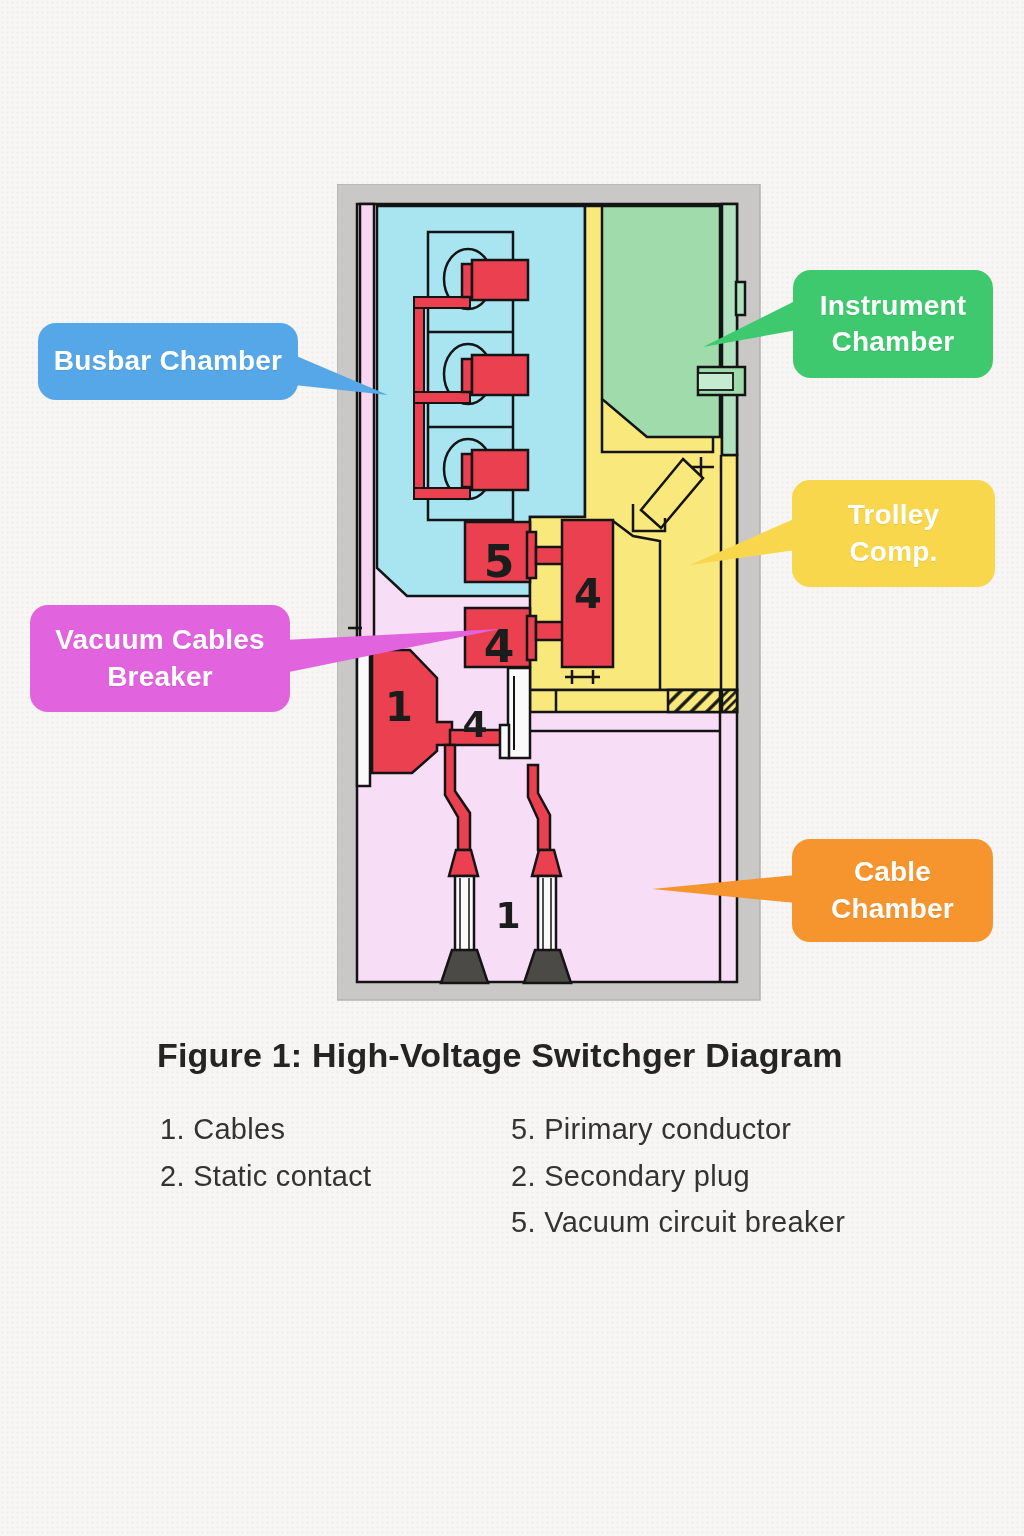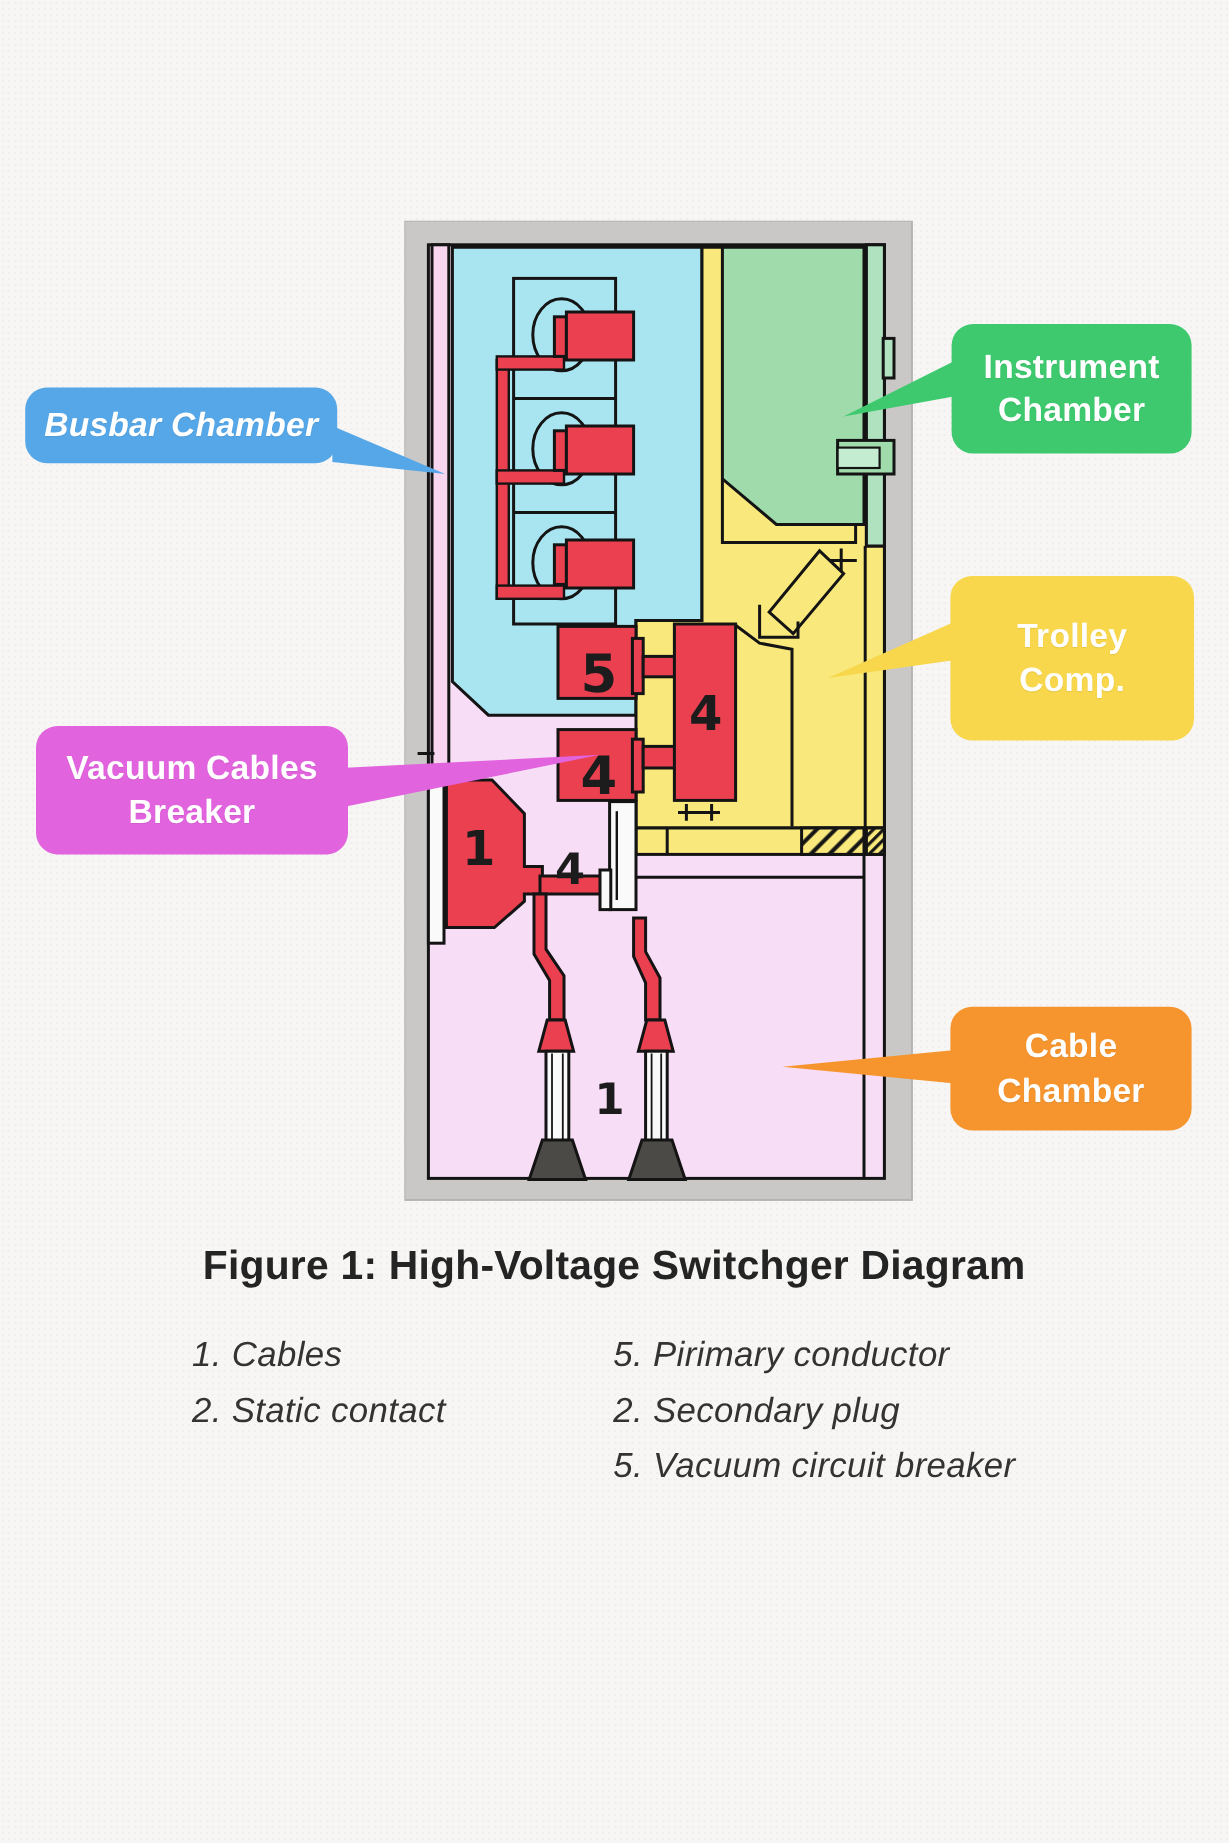"Busbar Chamber" #callout-busbar { font-style: italic -> none; height: 63px -> 77px; left: 21px -> 38px }
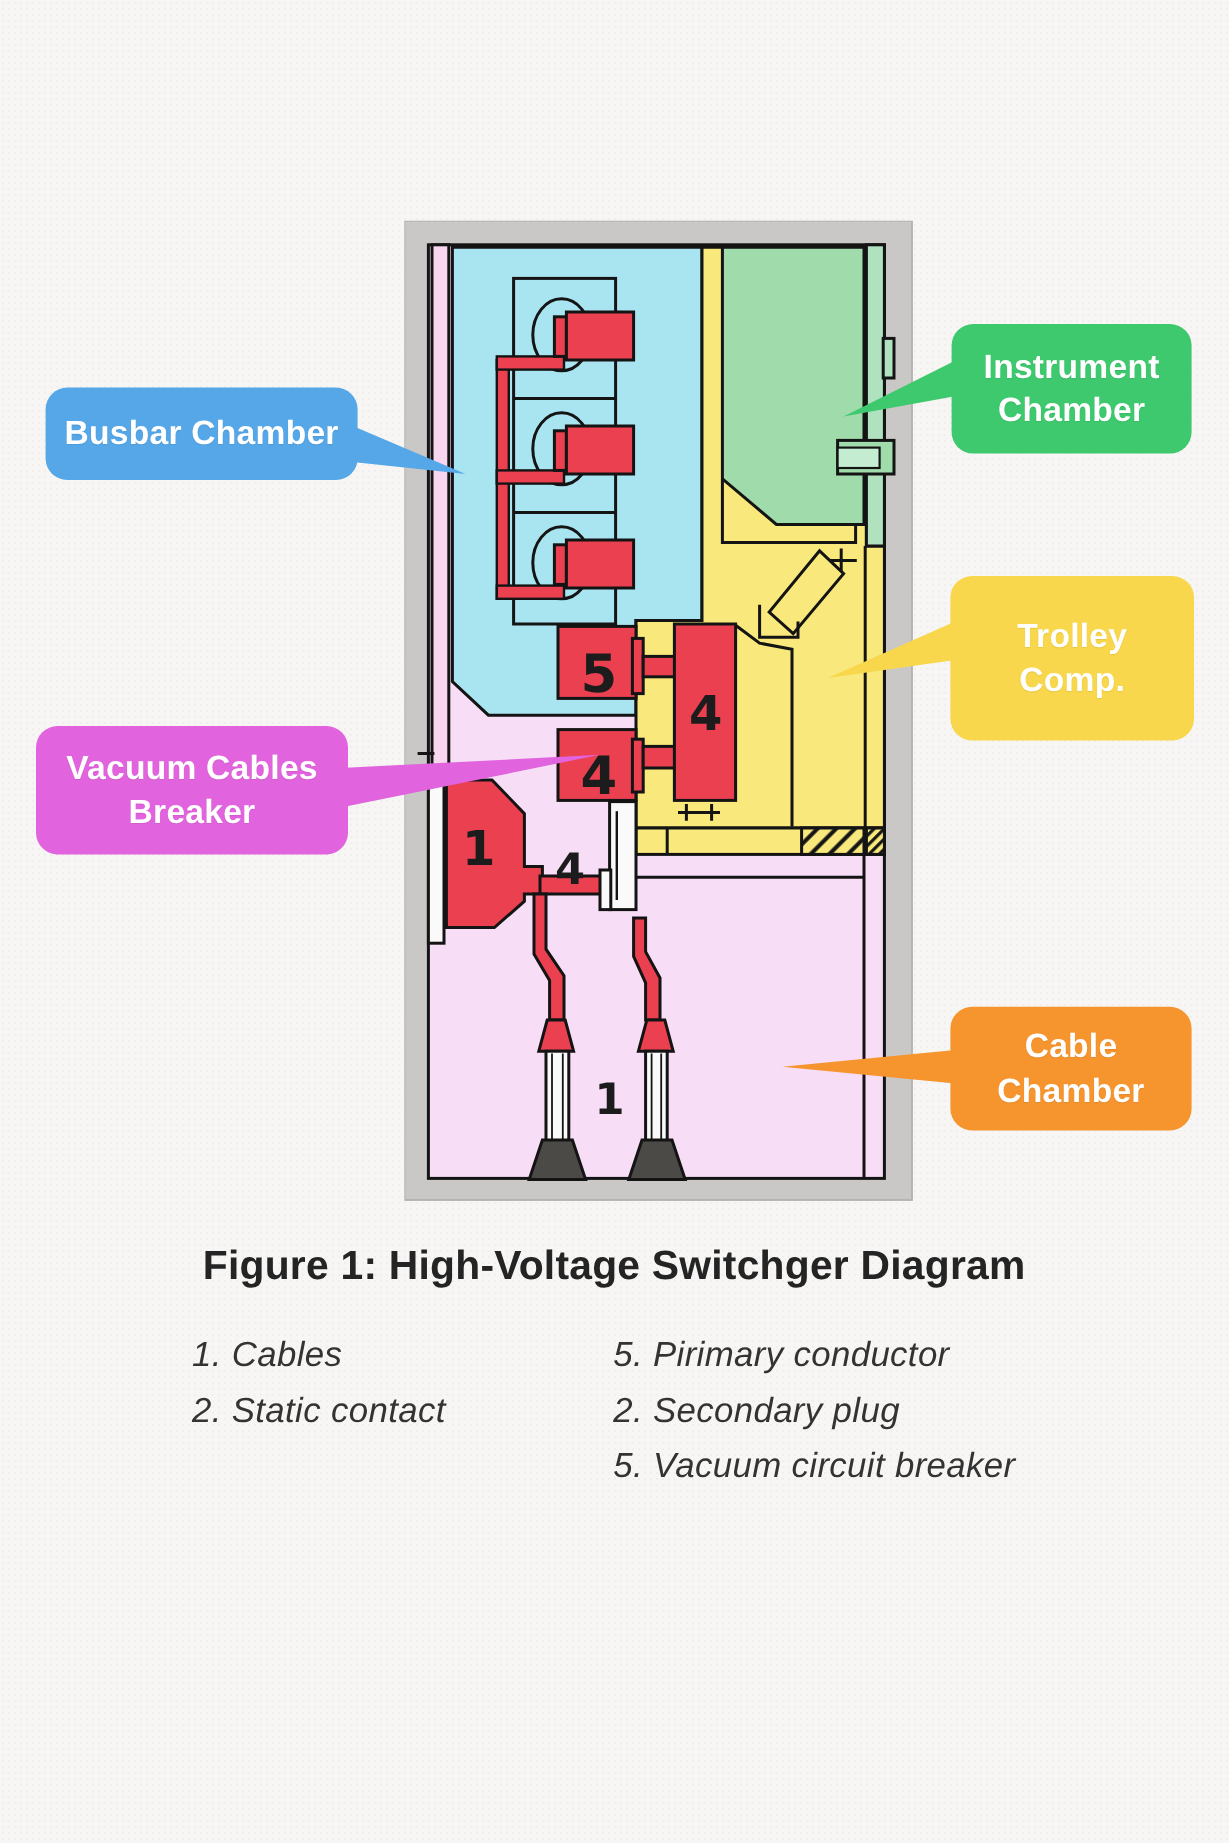"Trolley Comp." #callout-trolley { height: 137px -> 107px }
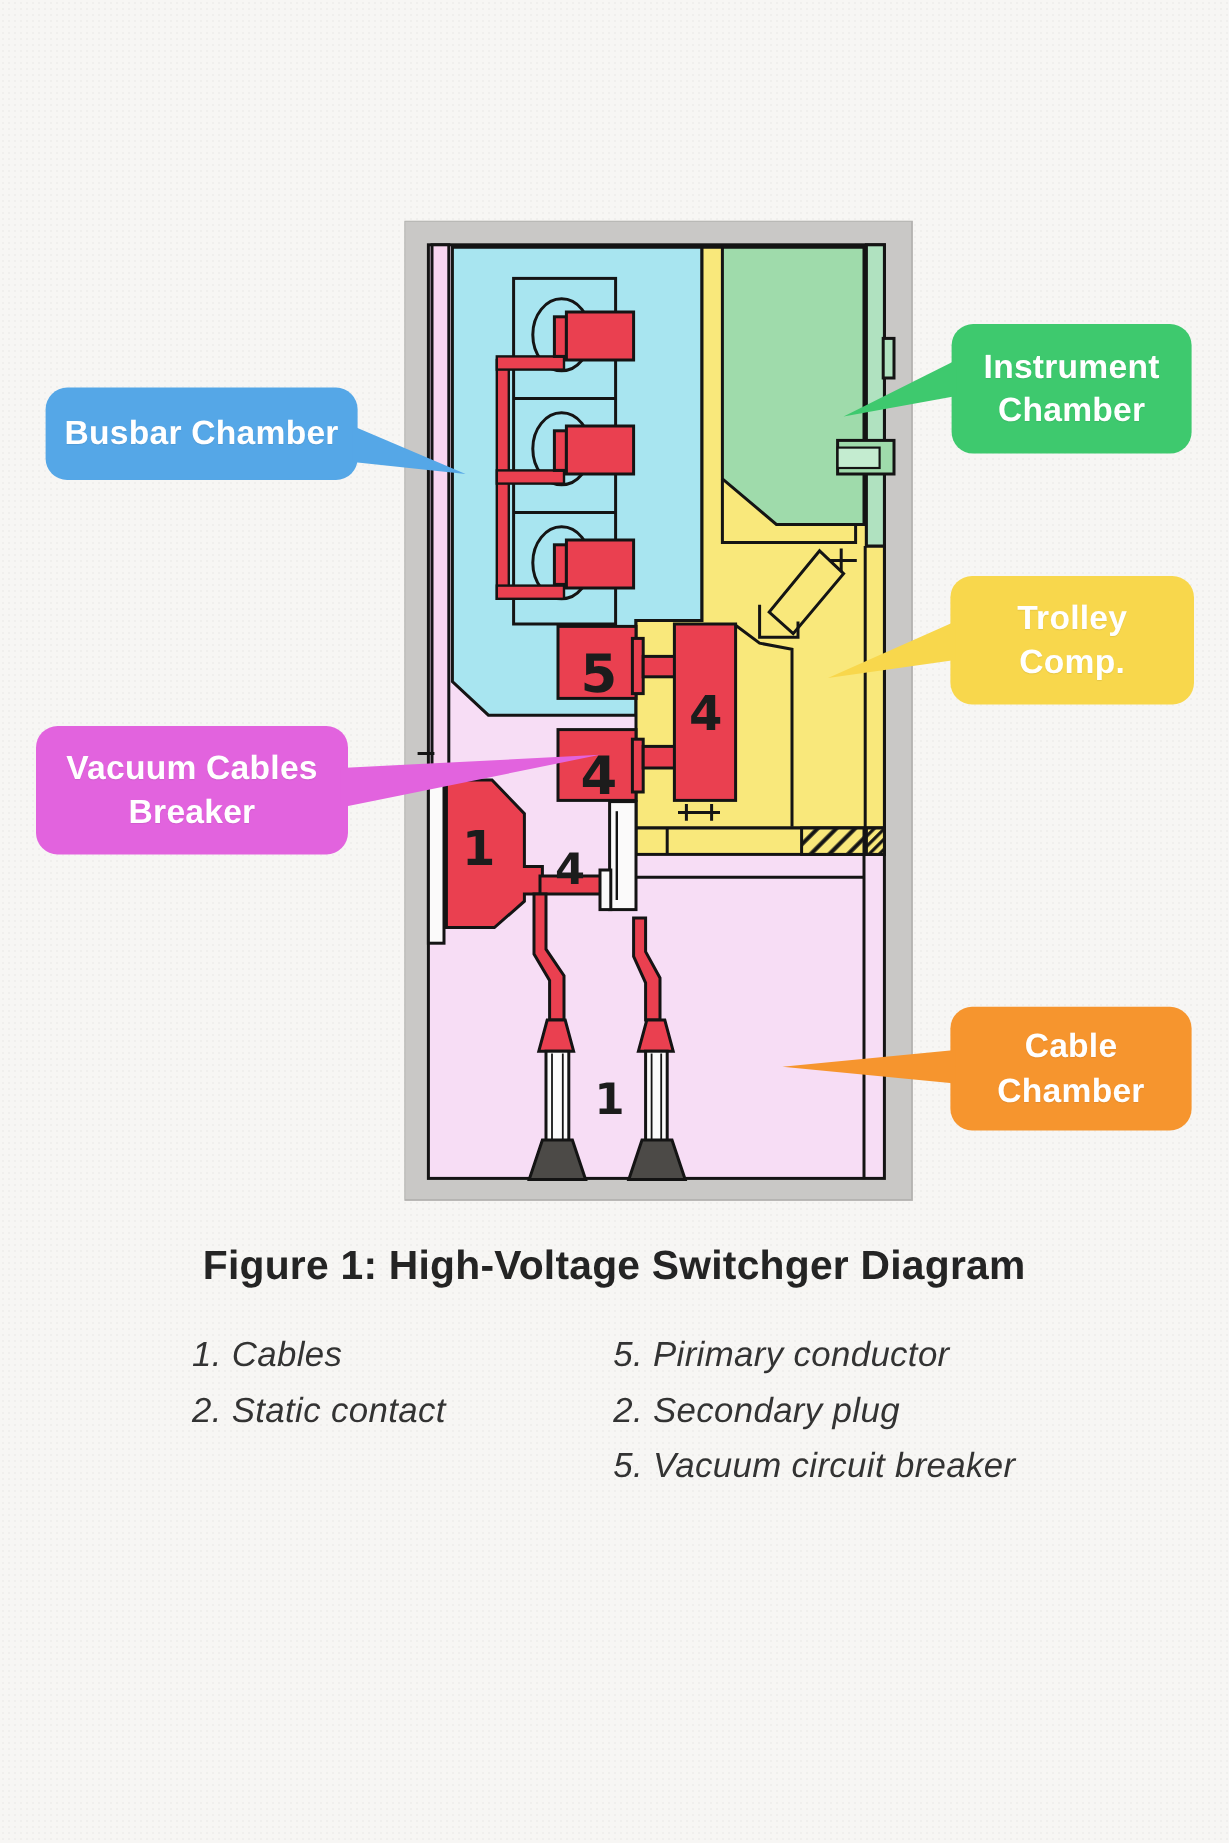"Figure 1: High-Voltage Switchger Diagram" .figure-caption { margin-left: 12px -> none }
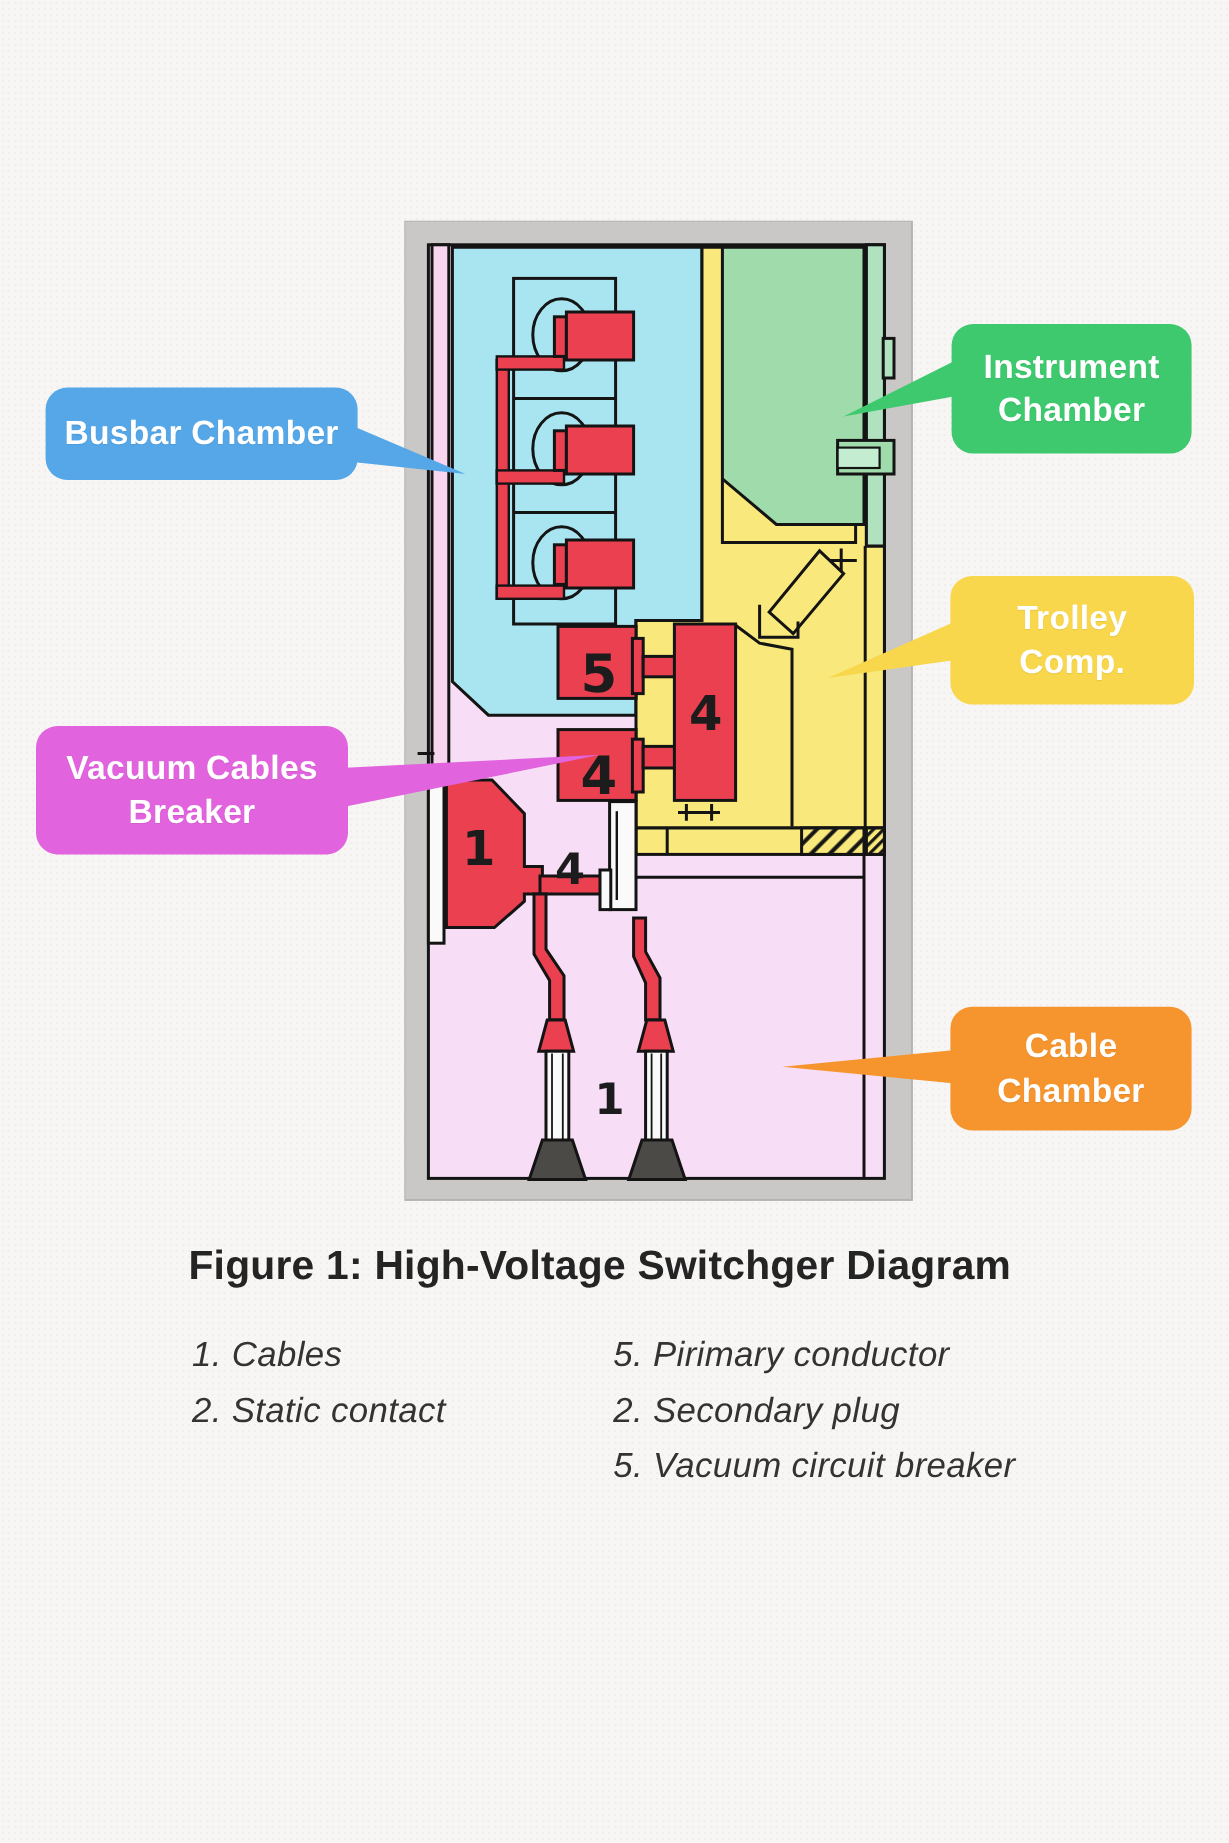"1. Cables" .legend-col { font-style: italic -> none }
